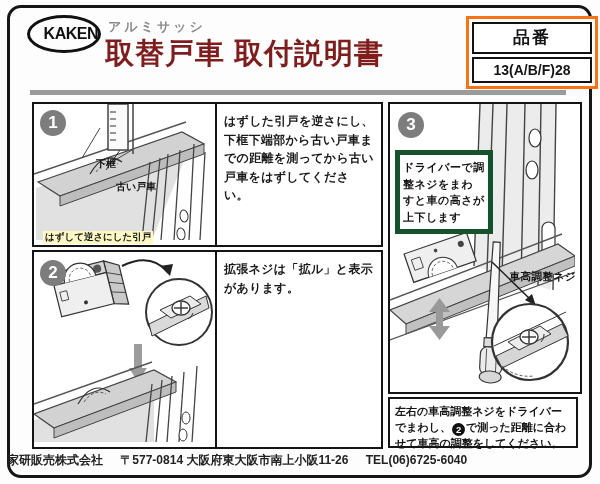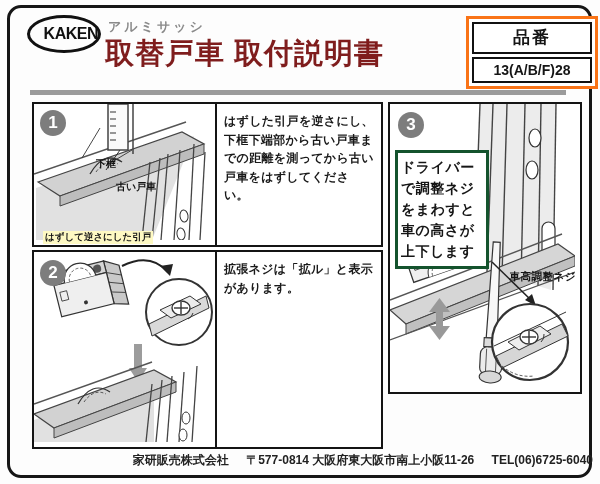"ドライバーで調整ネジをまわすと車の高さが上下します" .callout { border: 3px solid #14532d -> 5px solid #14532d; font-size: 14px -> 11px }
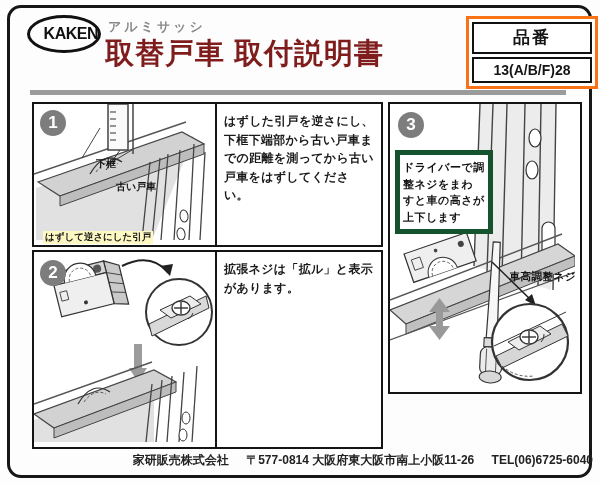"左右の車高調整ネジをドライバーでまわし、 2" div.note-box { html: none -> <div> <span>左右の車高調整ネジをドライバーでまわし、</span><span>2</span><span>で測った距離に合わせて車高の調整をしてください。</span> </div> }
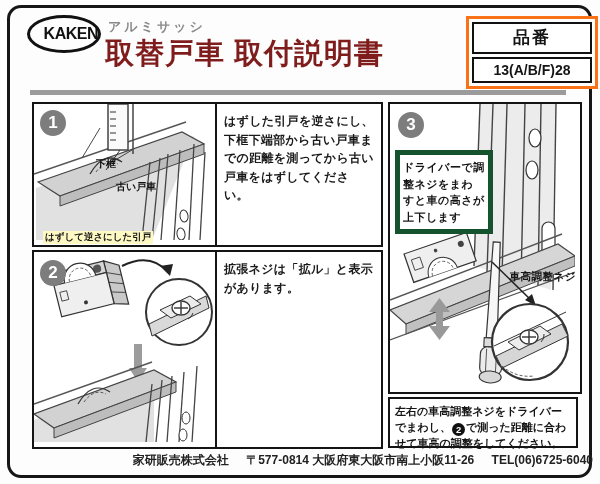"家研販売株式会社 〒577-0814 大阪府東大阪市南上小阪11-26" .footer { text-align: right -> left }
